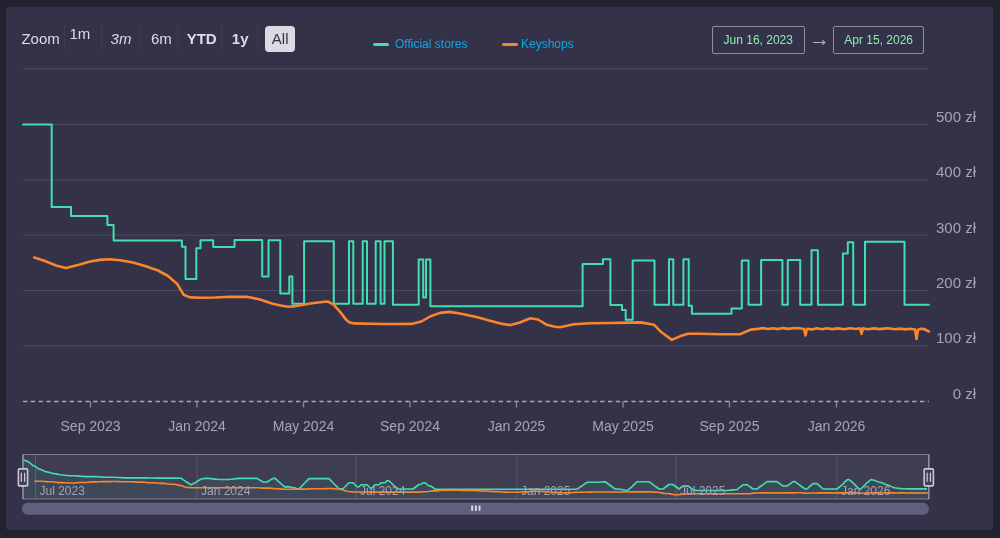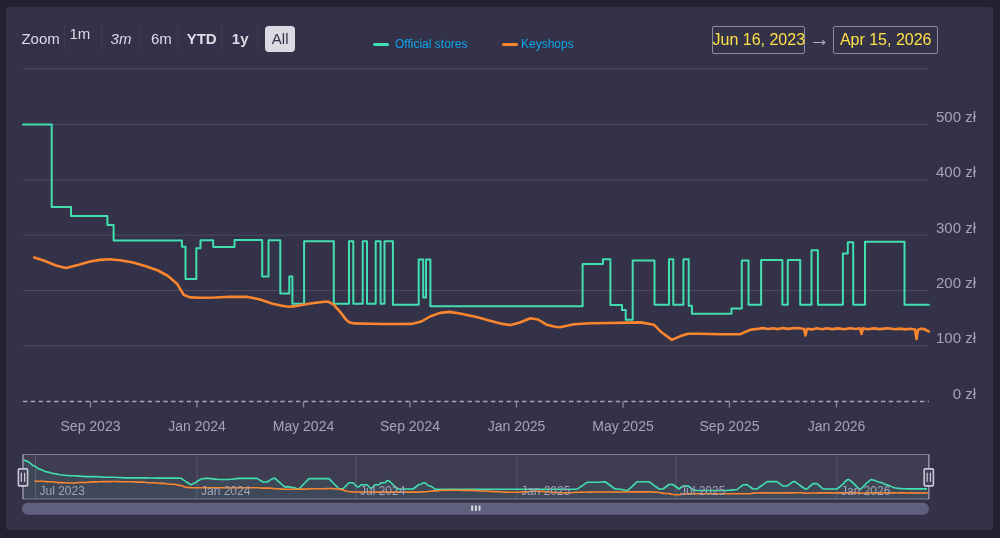"Jun 16, 2023" .datebox { color: #fde047 -> #86efac; font-size: 16px -> 12px }
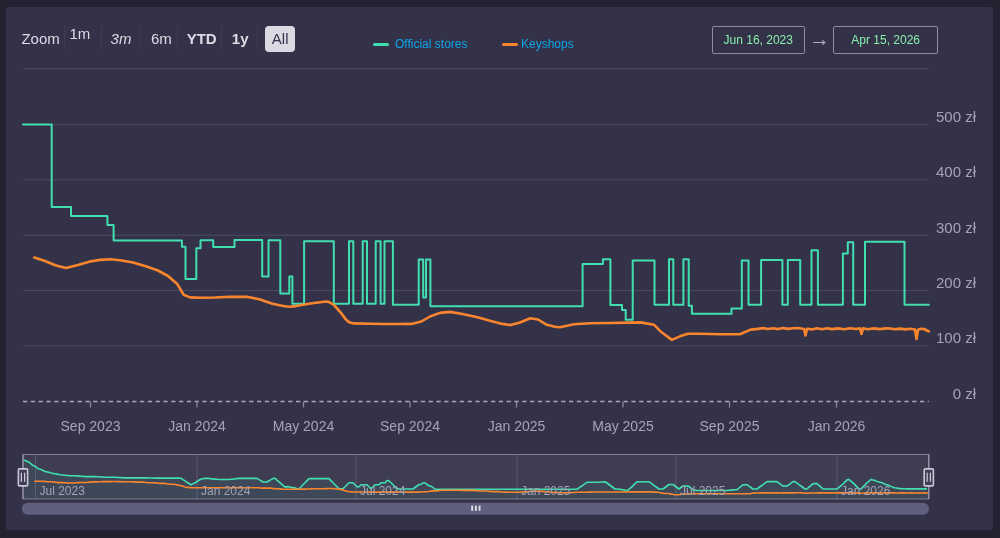"Apr 15, 2026" div.datebox { width: 105px -> 91px }
